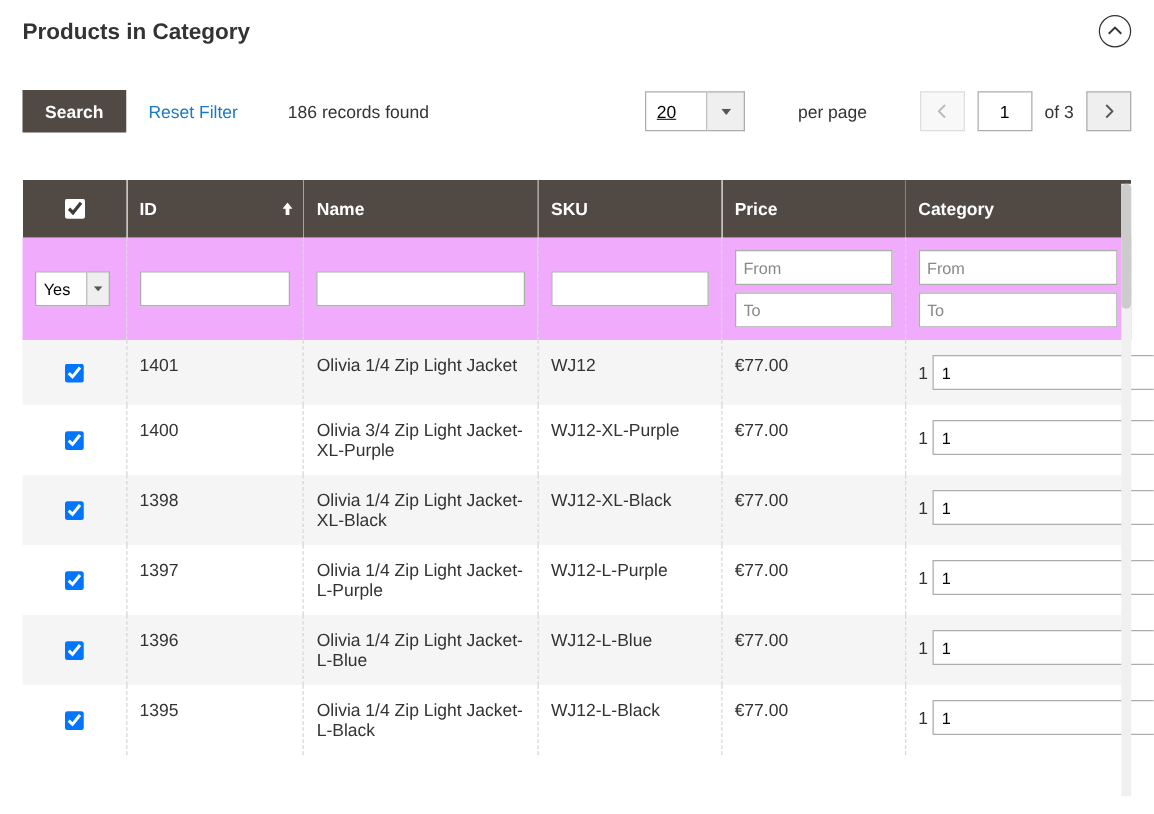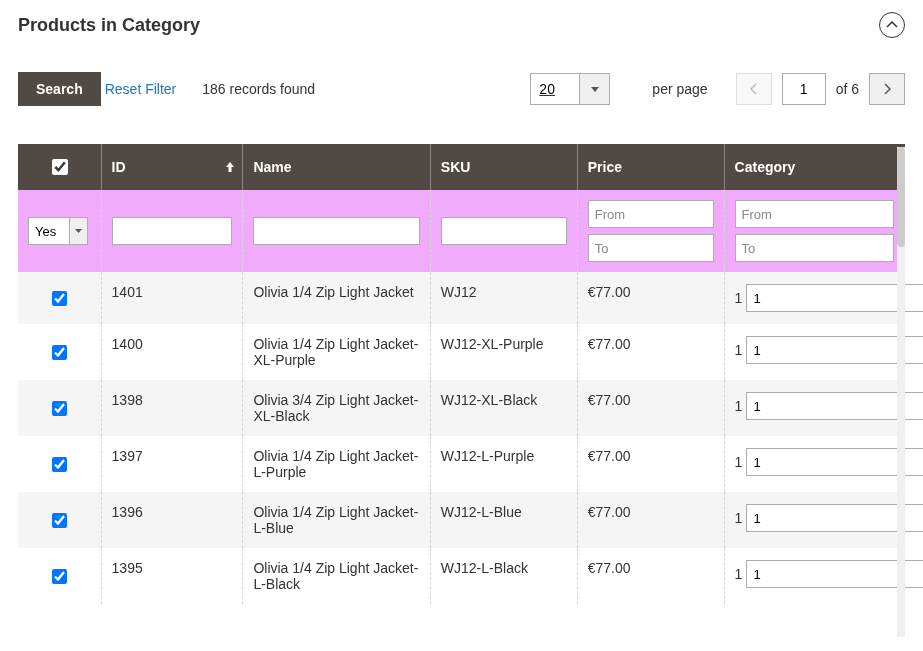"Search" .toolbar { gap: 4px -> 18px }
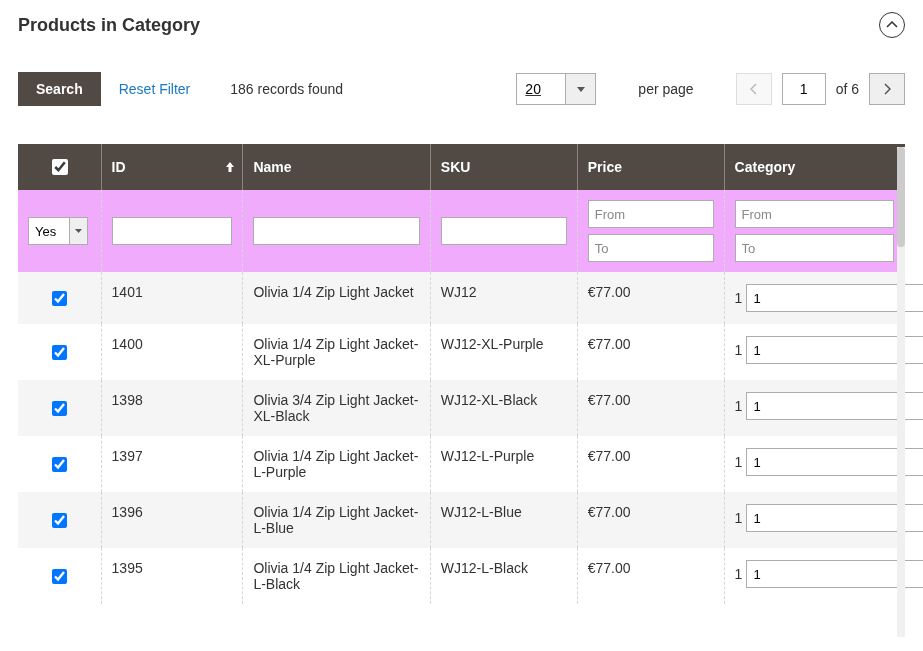"of 6" span.of-pages { text: 6 -> 3 }
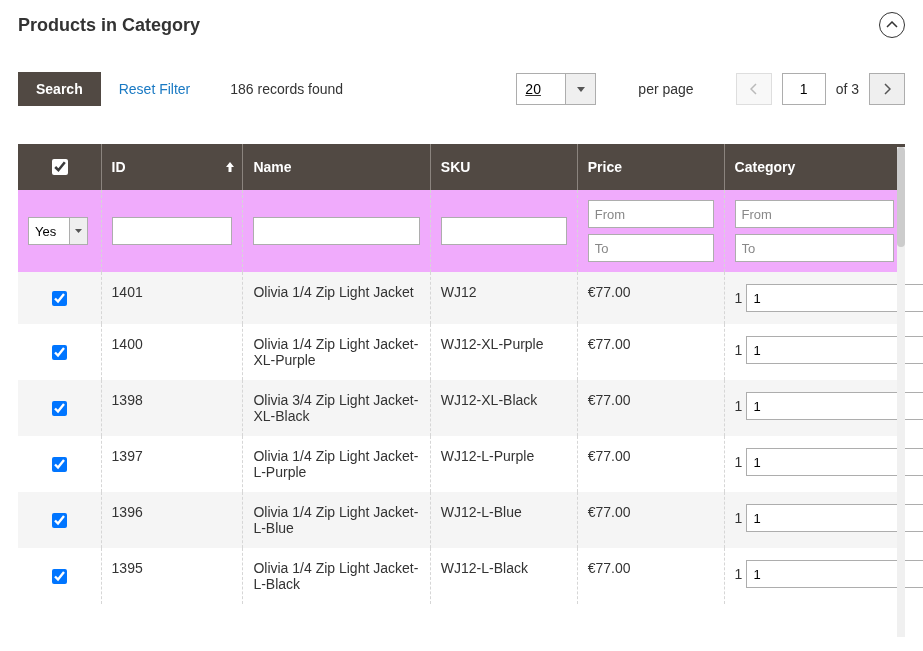"Olivia 1/4 Zip Light Jacket-XL-Purple" td { text: 1/4 -> 3/4 }
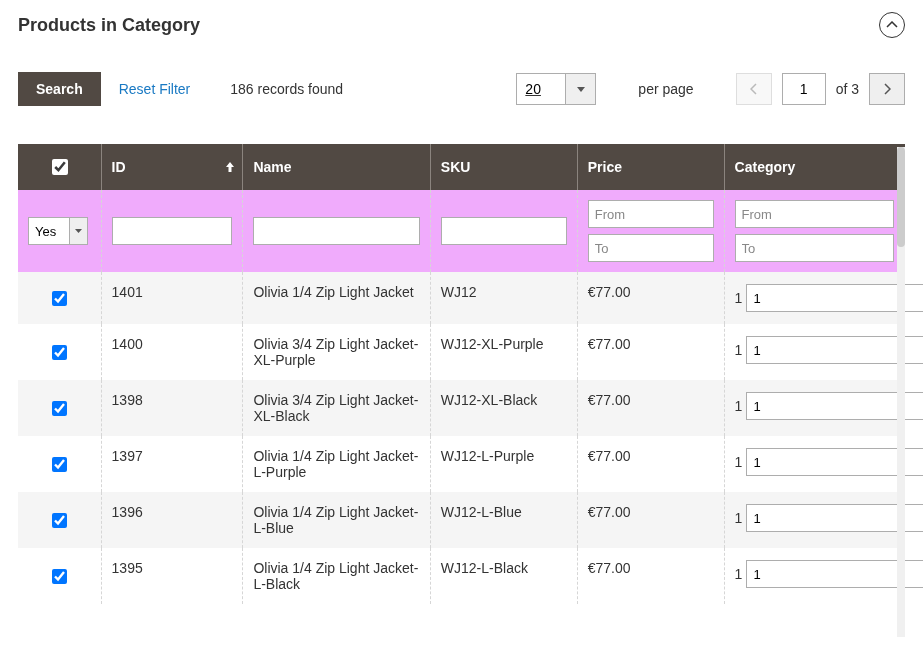"Olivia 3/4 Zip Light Jacket-XL-Black" td { text: 3/4 -> 1/4 }
